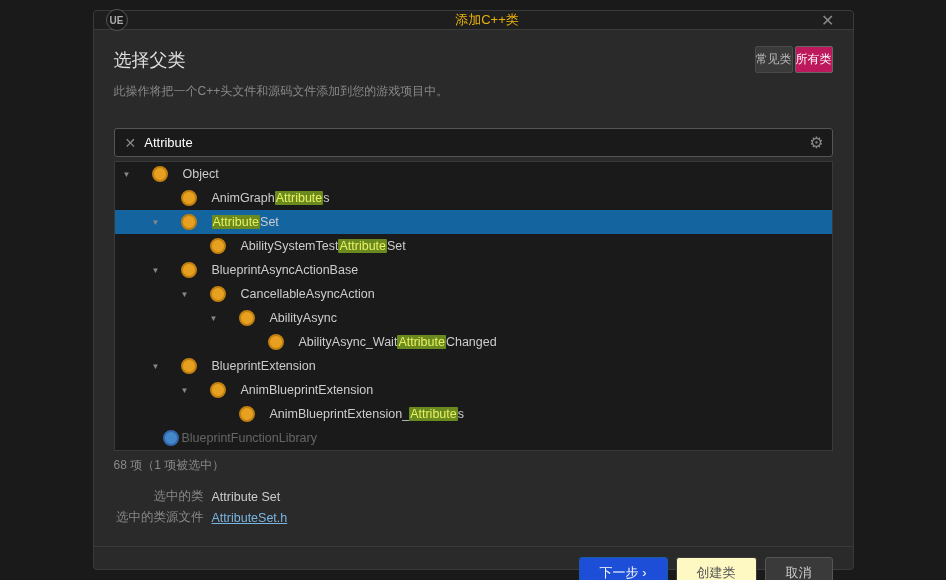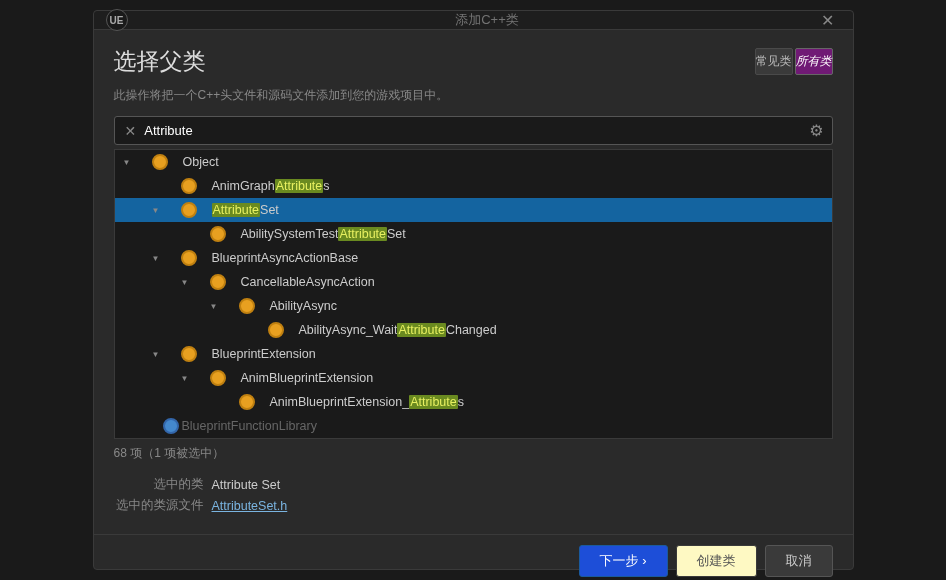"添加C++类" .title-bar .title { color: #737373 -> #eab308 }
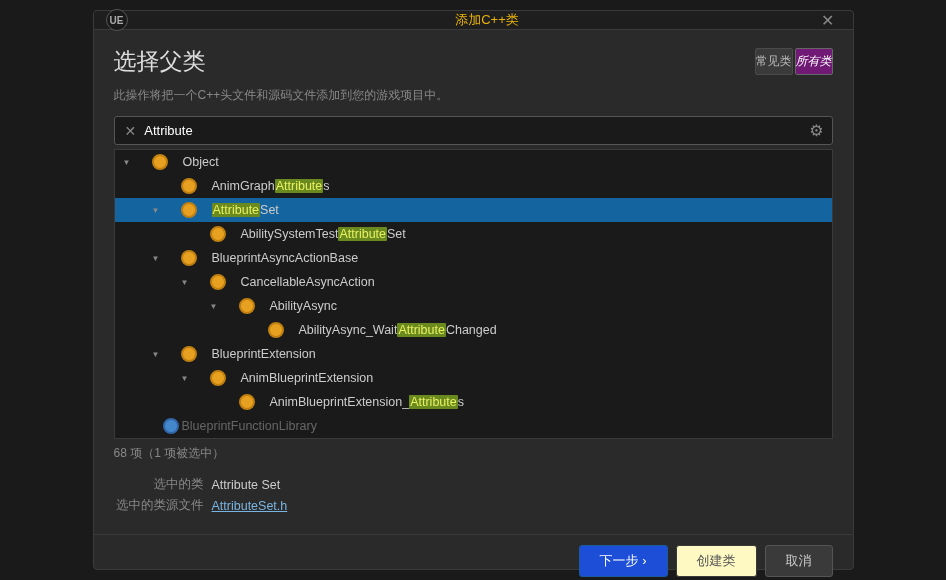"选择父类" .section-title { font-size: 23px -> 18px }
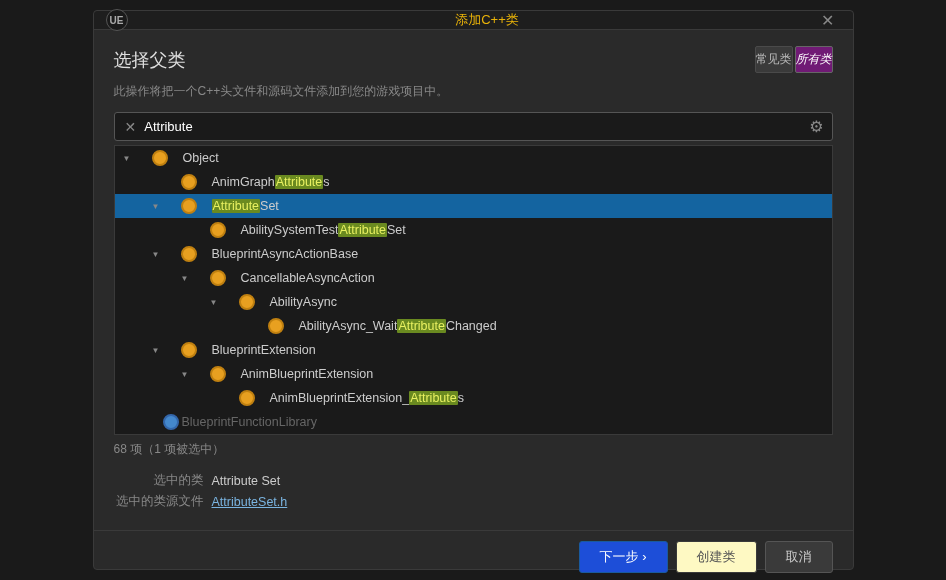"所有类" .tab-btn.active { background: #701a75 -> #be185d; font-style: italic -> none }
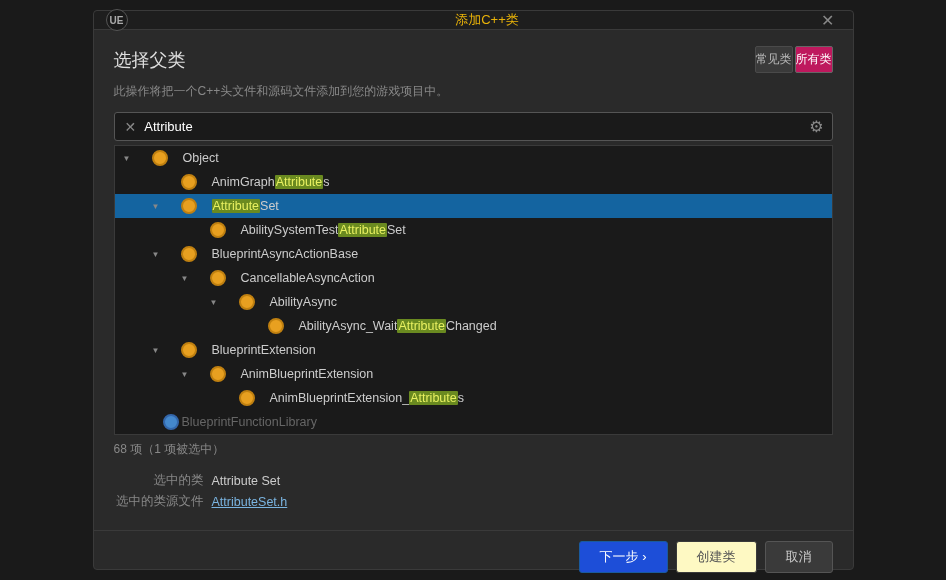"此操作将把一个C++头文件和源码文件添加到您的游戏项目中。" .subtitle { margin-bottom: 12px -> 28px }
